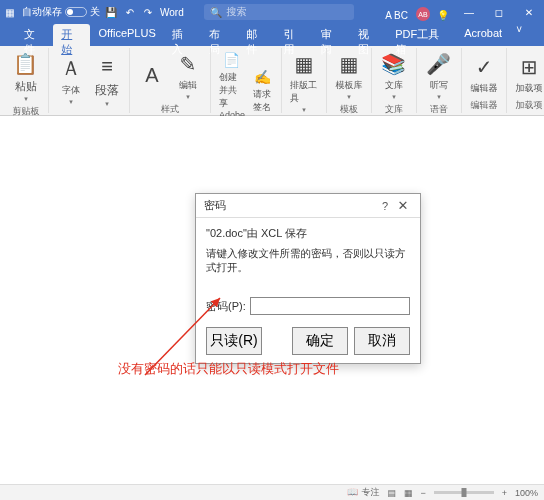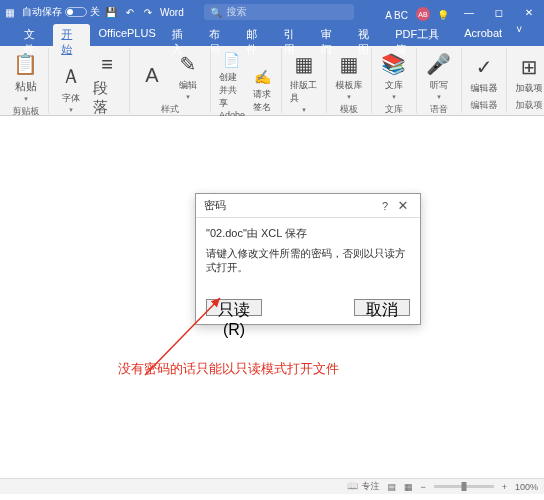"段落" div { font-size: 15px -> 12px }
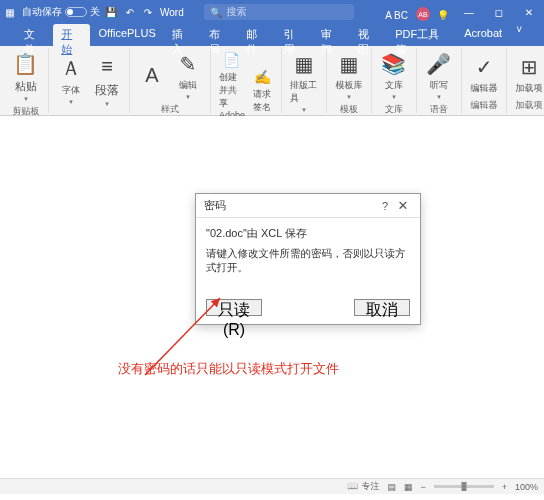"密码(P):" div.dlg-pwrow { html: none -> <div> <span>密码(P):</span> <input> </div> }
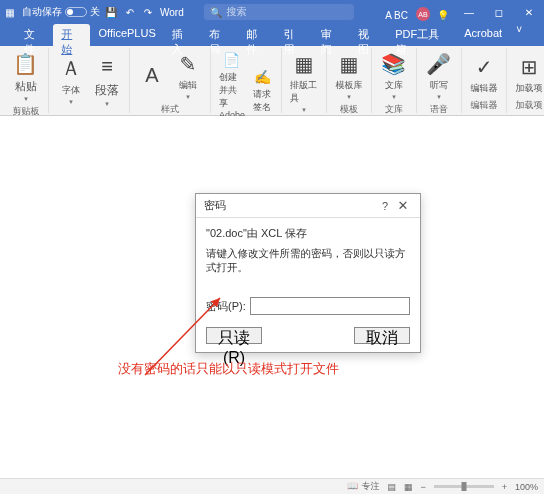"只读(R)" .dlg-btns button { font-size: 16px -> 14px; height: 17px -> 28px }
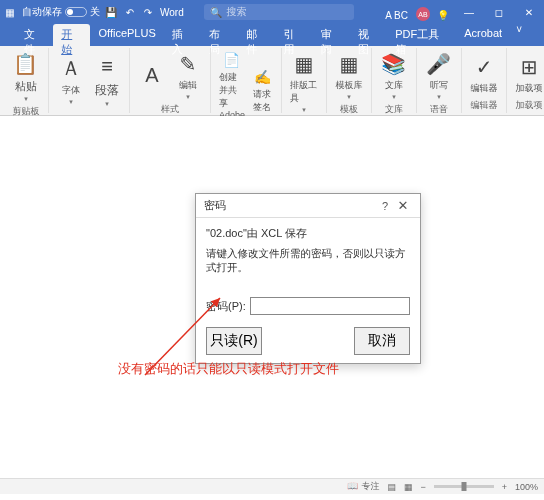"确定" button { html: none -> <button>确定</button> }
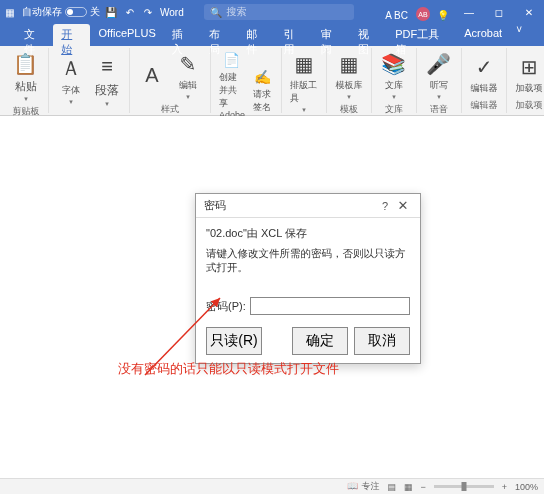"📖 专注" .statusbar { bottom: 6px -> 0 }
